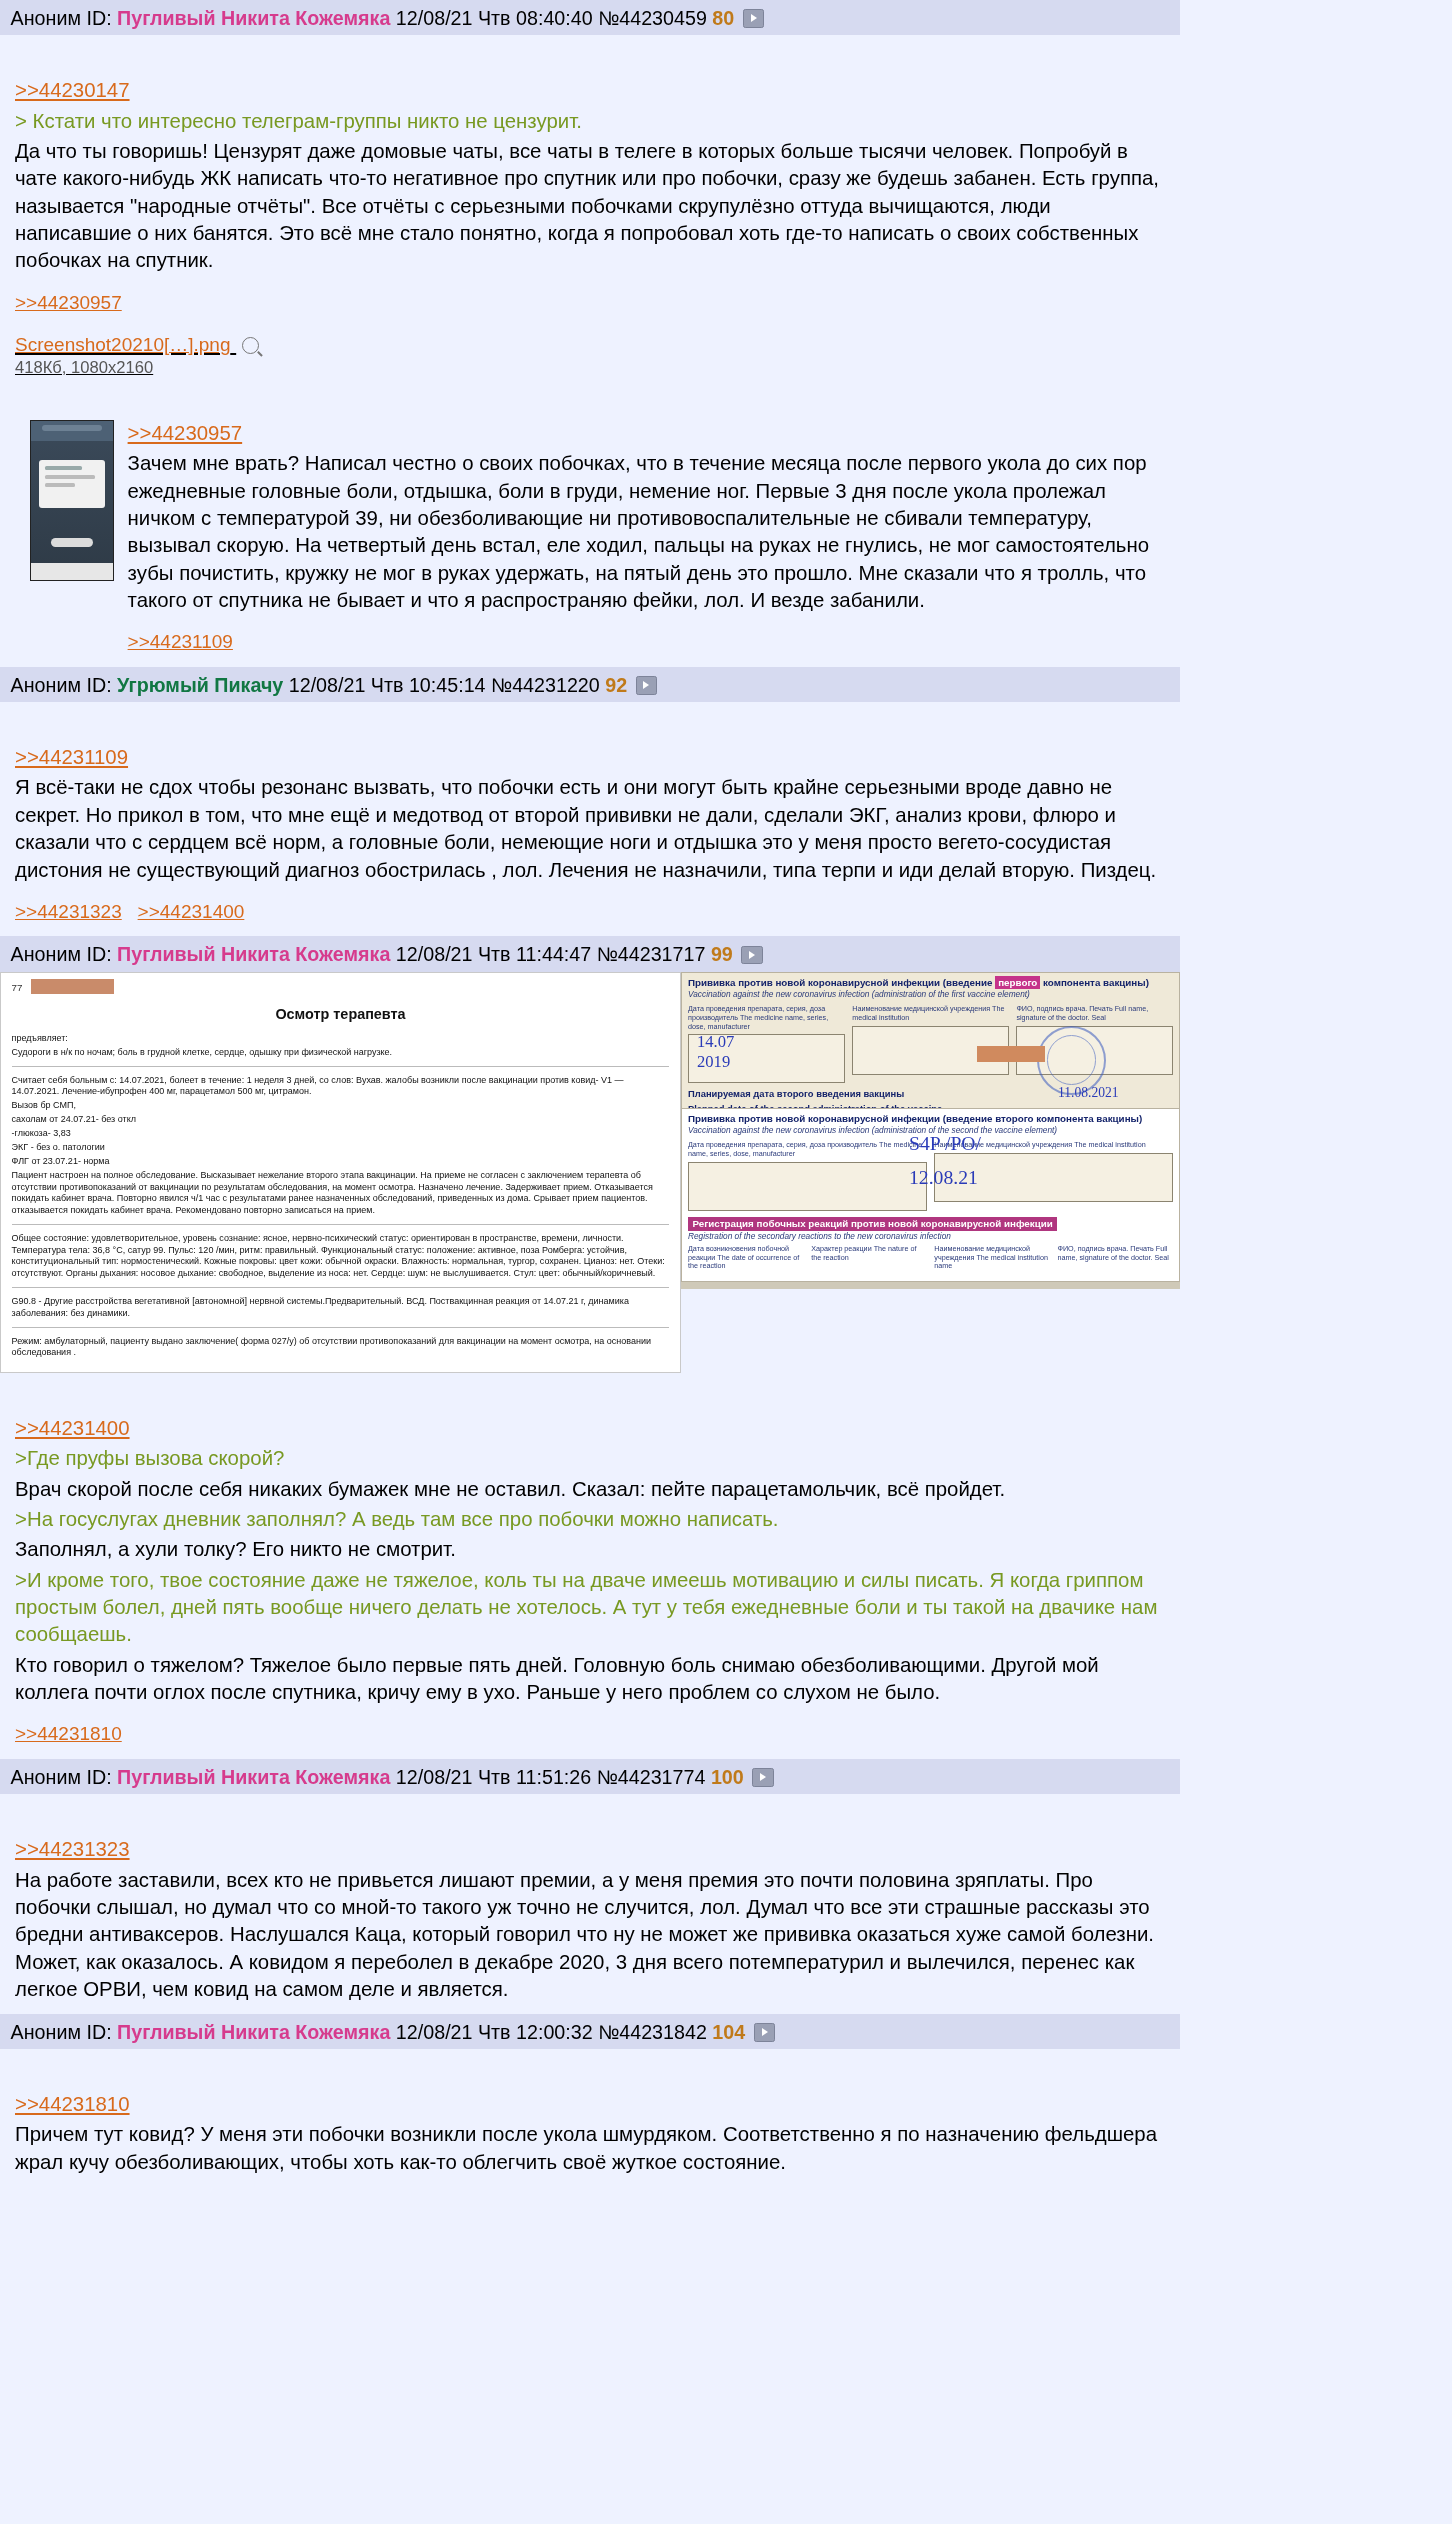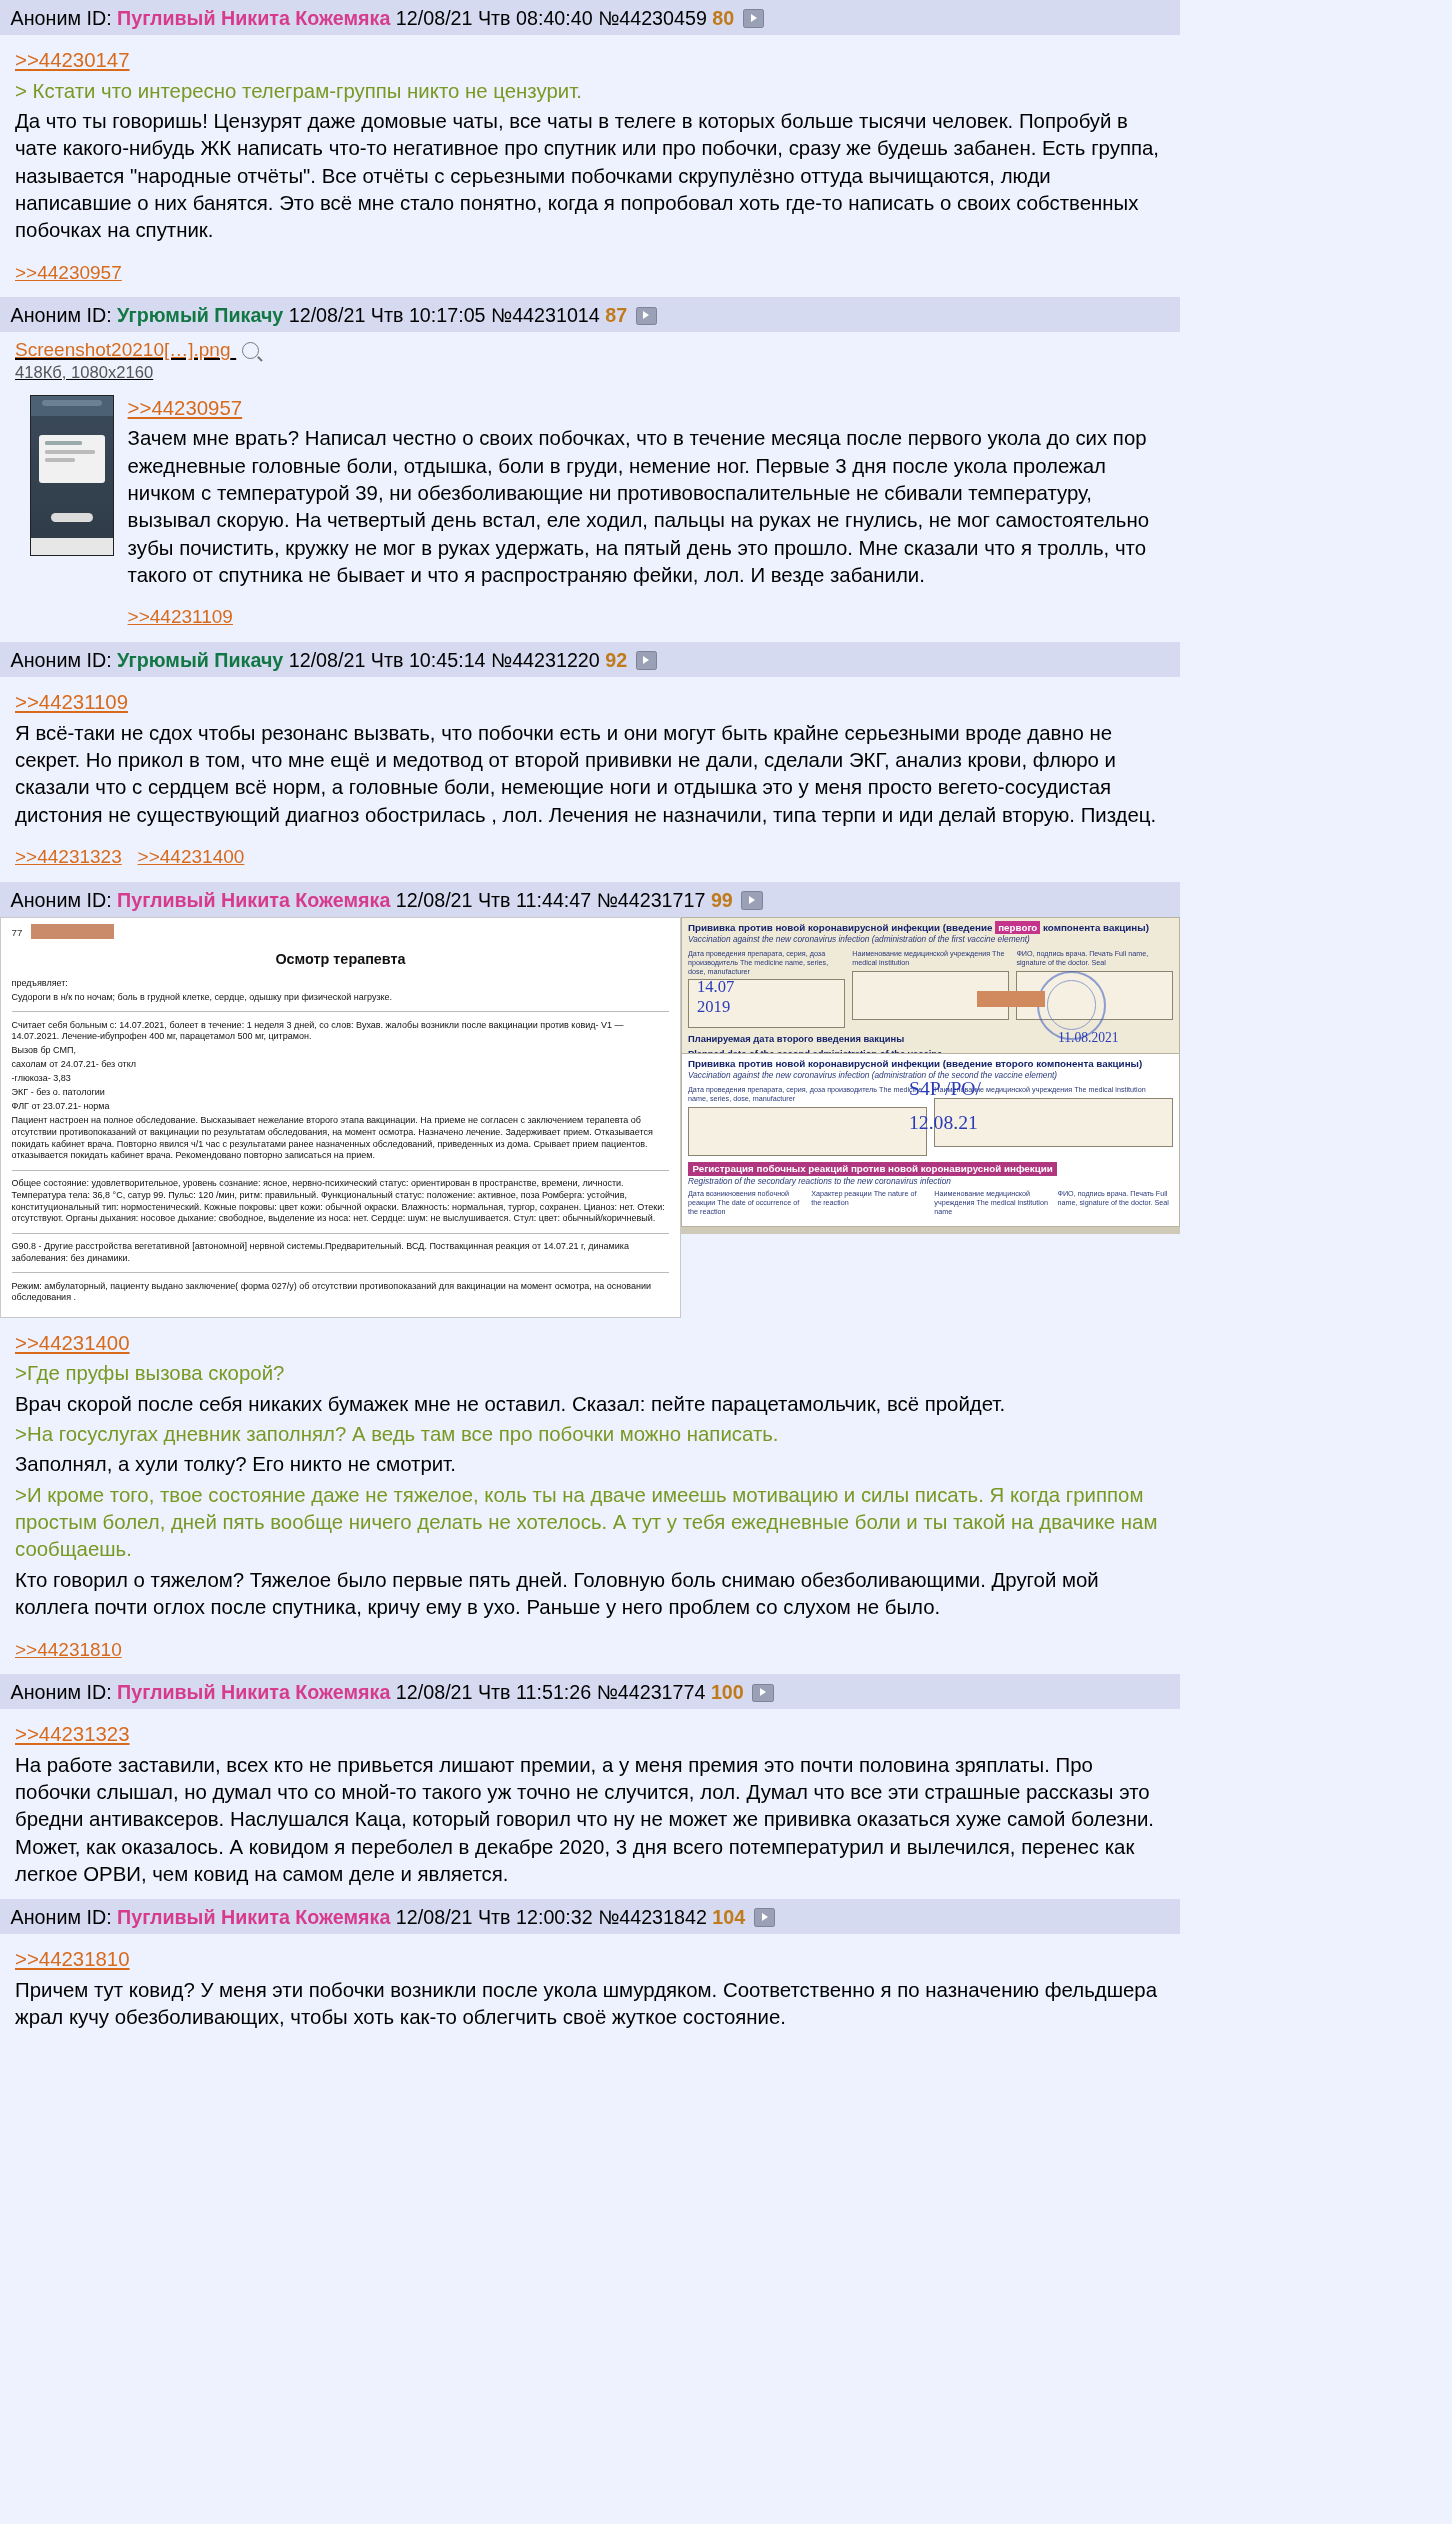">>44230147" .post-body { margin-top: none -> 30px }
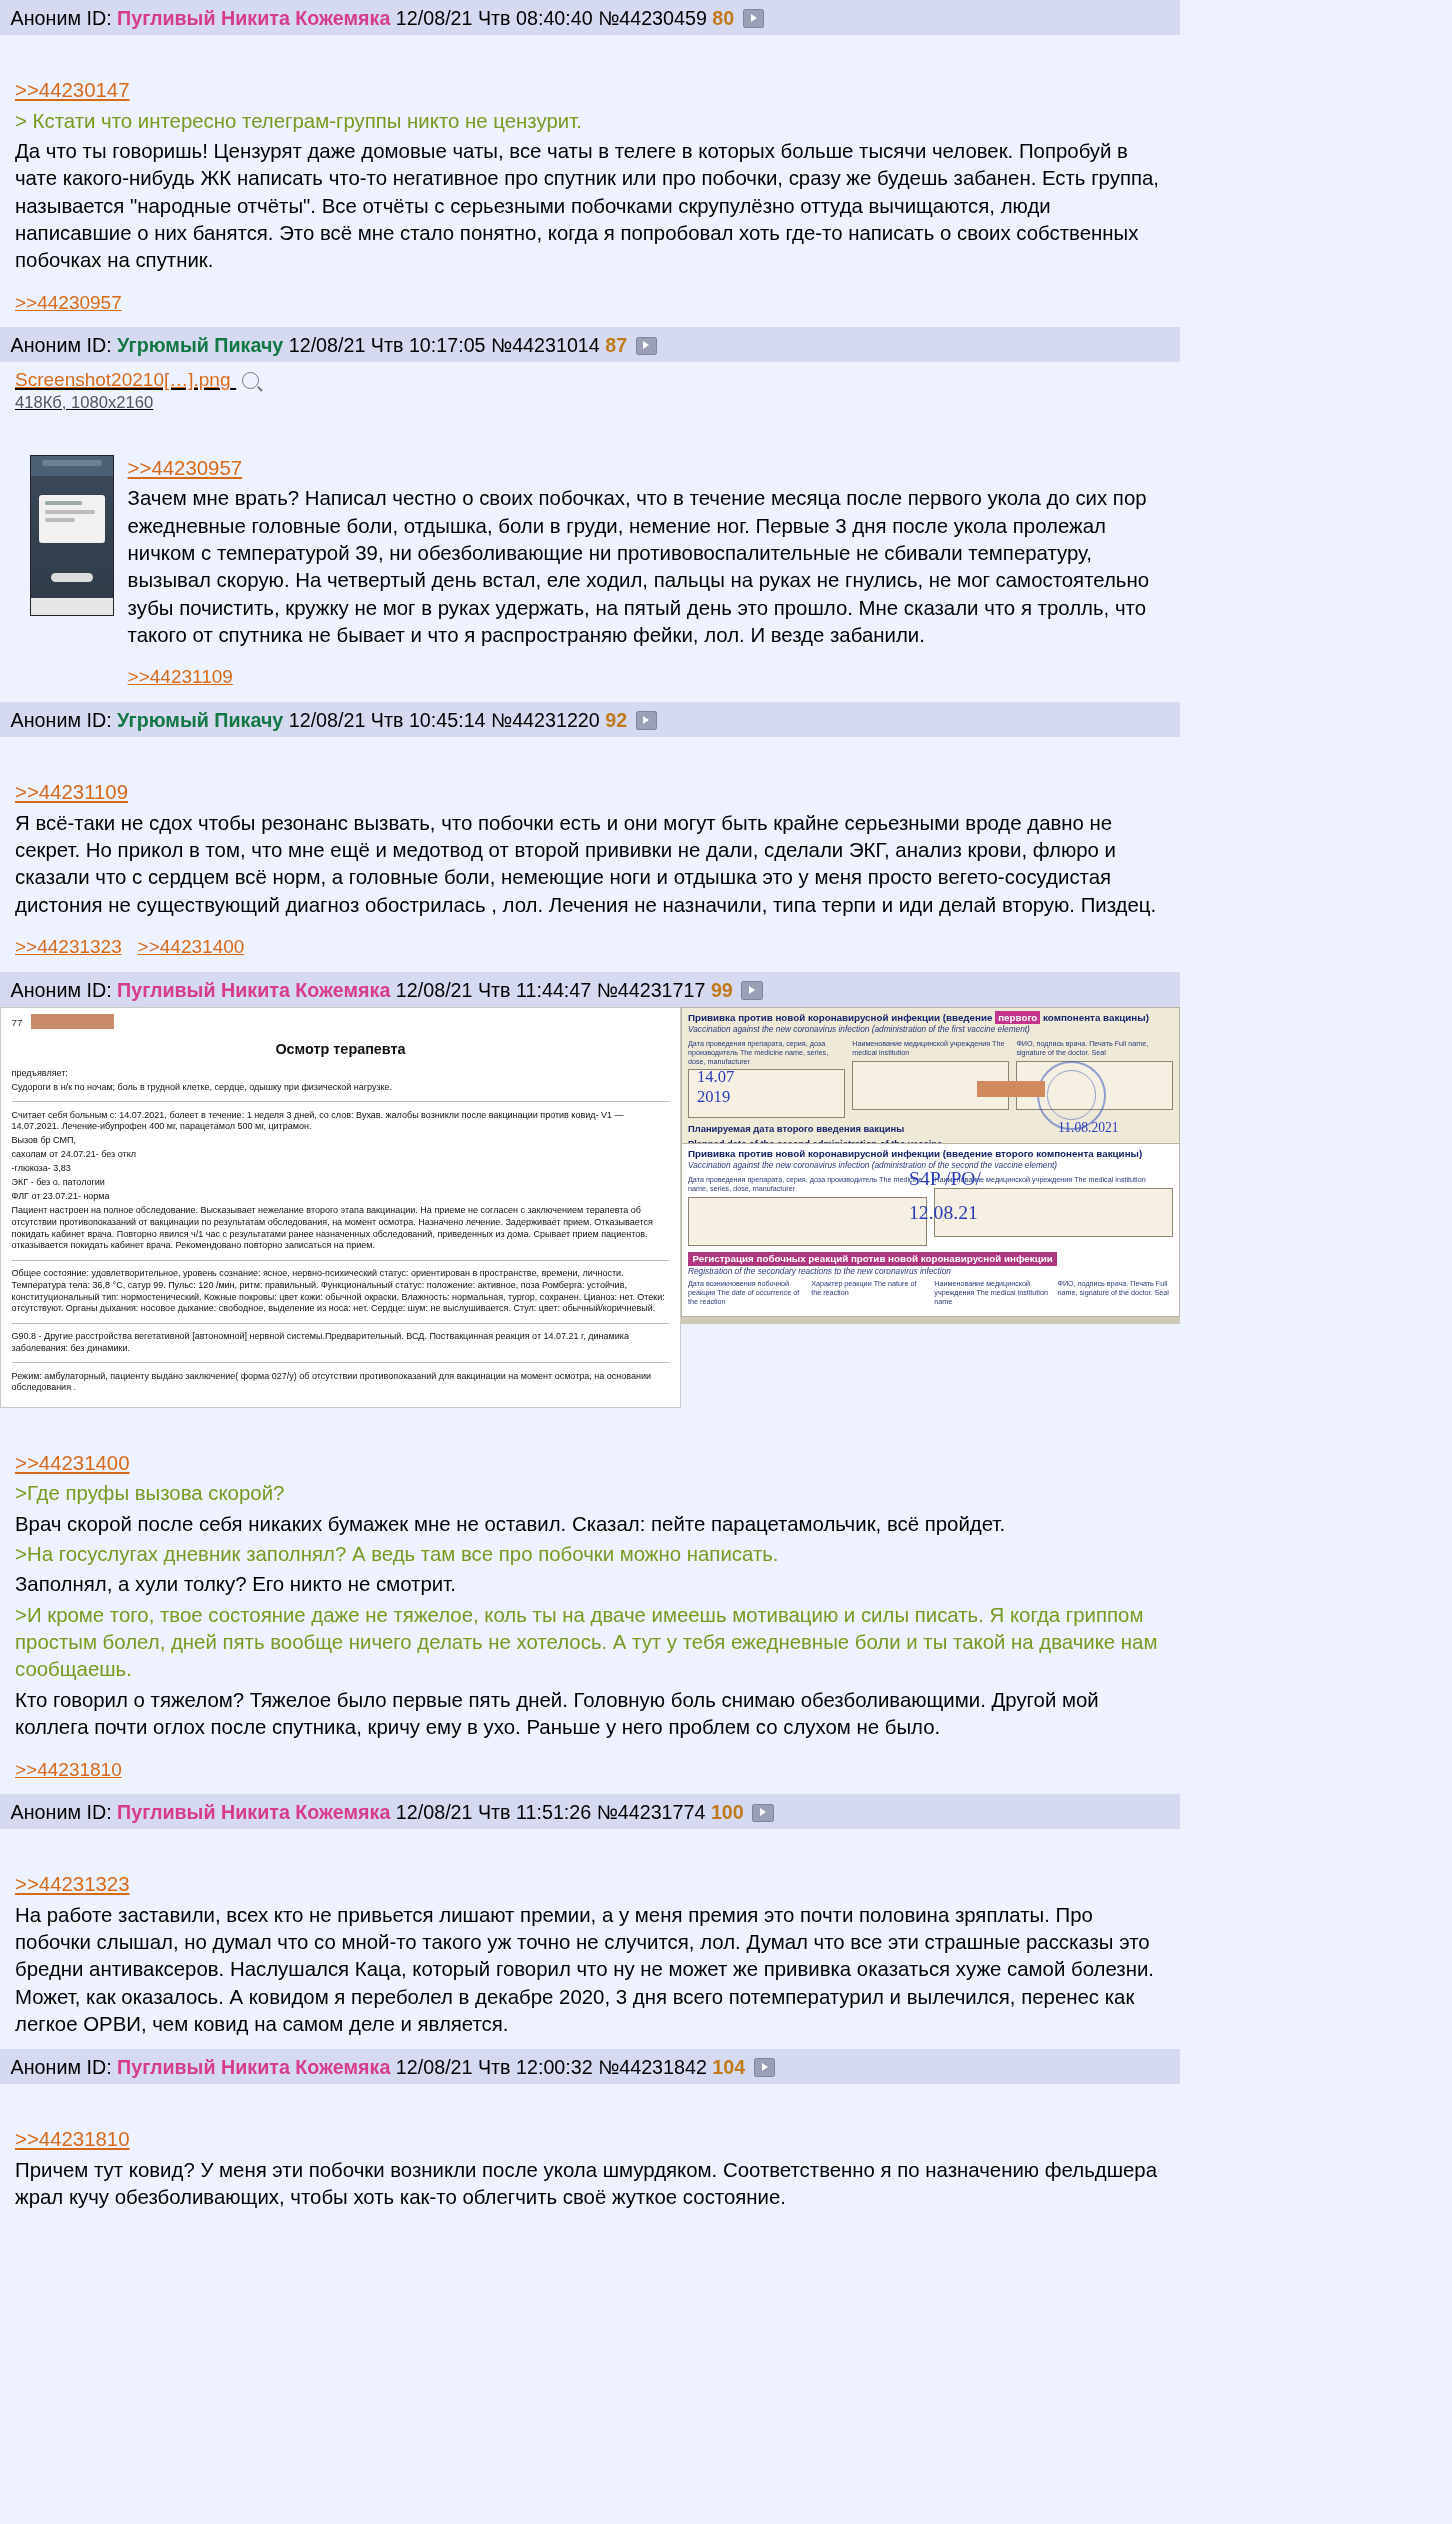"Аноним ID: Угрюмый Пикачу 12/08/21 Чтв 10:17:05" div.post-header { html: <div> <span>Аноним</span> <span>ID:</span> <span>Угрюмый Пикачу</span> <span>12/08/21 Чтв 10:17:05</span> <span>№44231014</span> <span>87</span> <span></span> </div> -> none }
